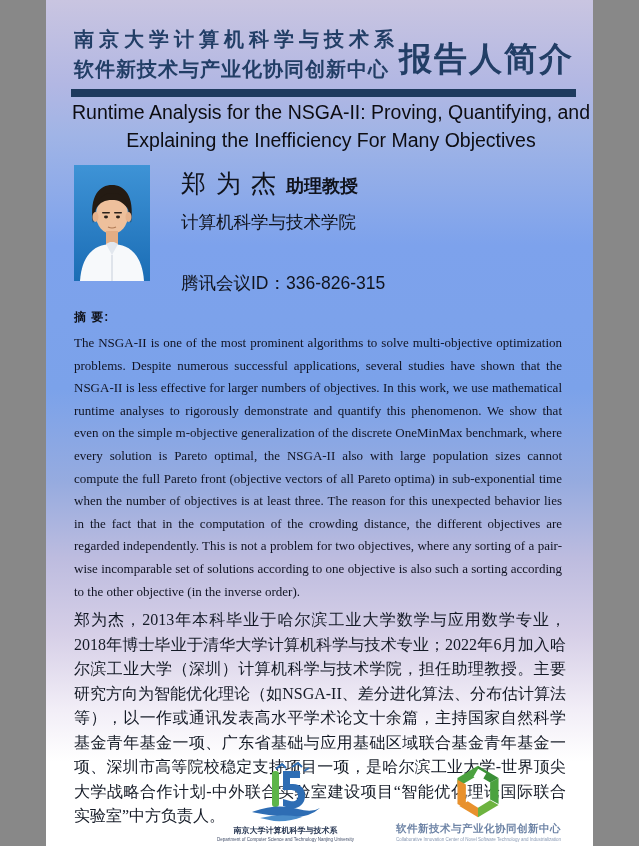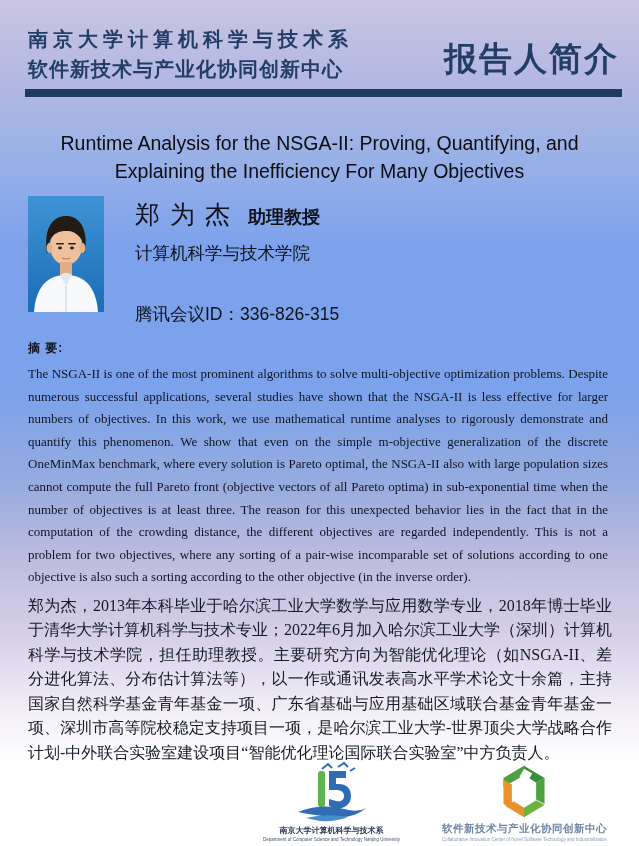"南京大学计算机科学与技术系" .poster { width: 639px -> 547px }
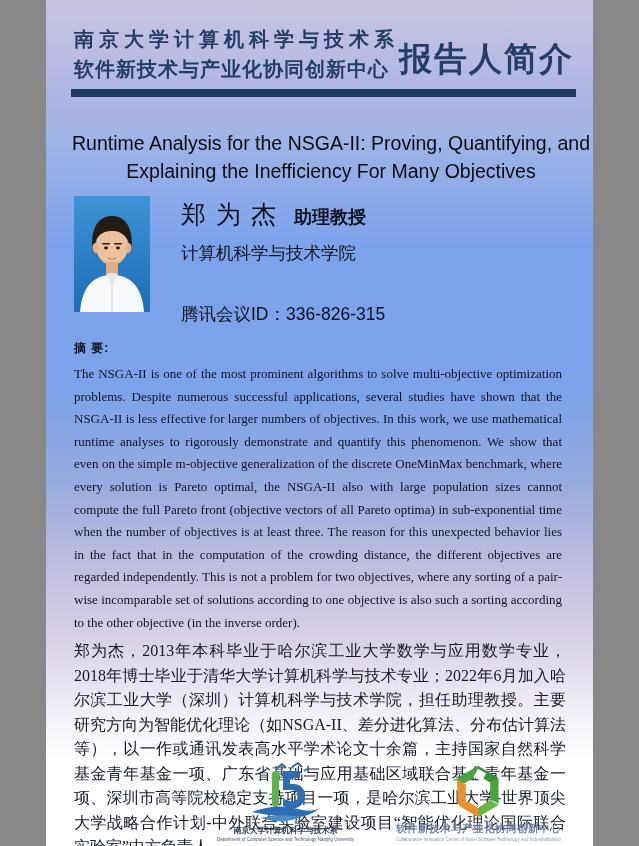"Runtime Analysis for the NSGA-II:" .talk-title { margin: 32px auto 0 auto -> 1px auto 0 auto }
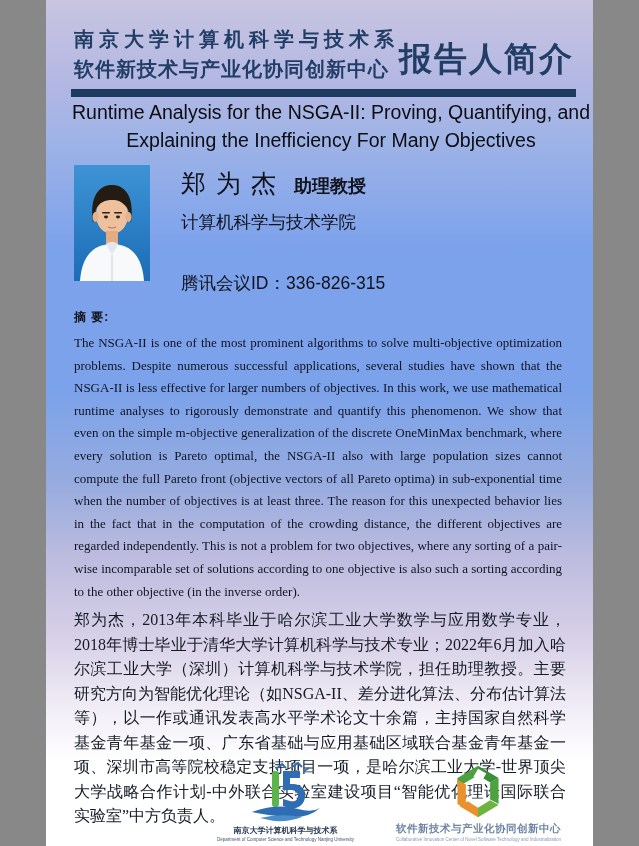"助理教授" .speaker-title { margin-left: 8px -> none }
